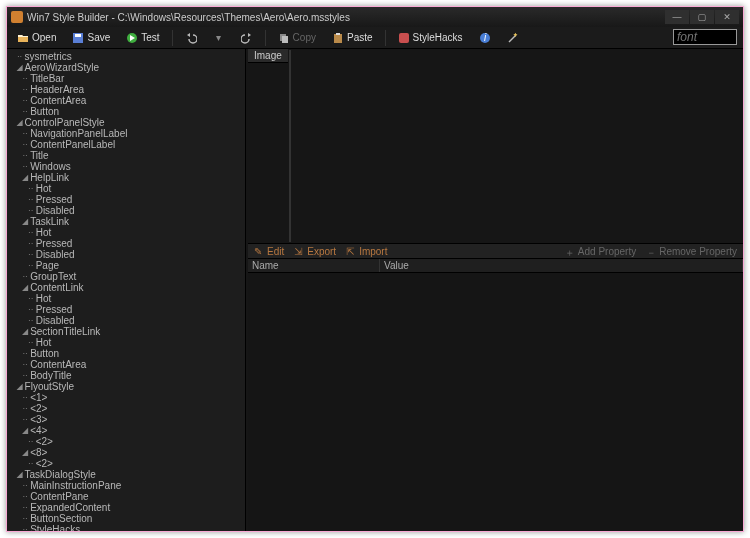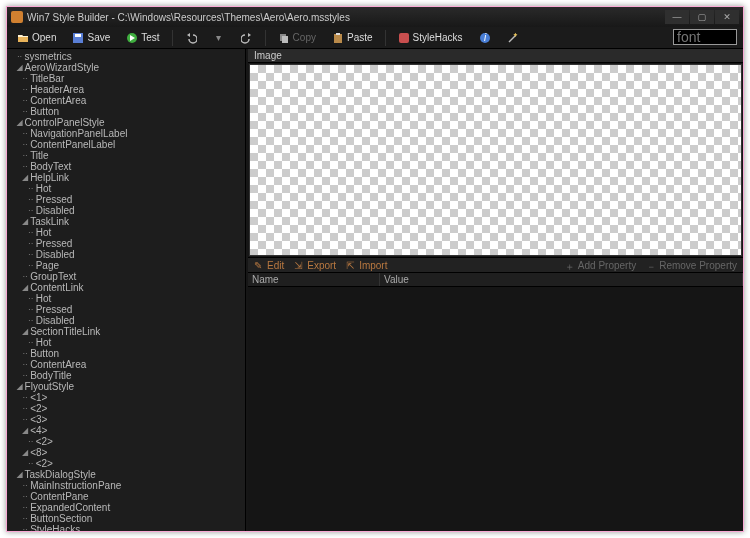"font" .search-box input { font-size: 14px -> 12px; font-style: none -> italic }
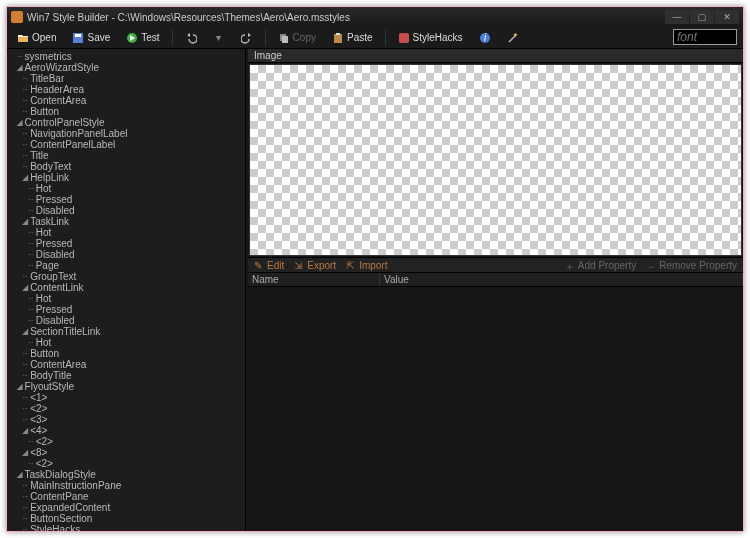"Image" .img-section { flex-direction: column -> row }
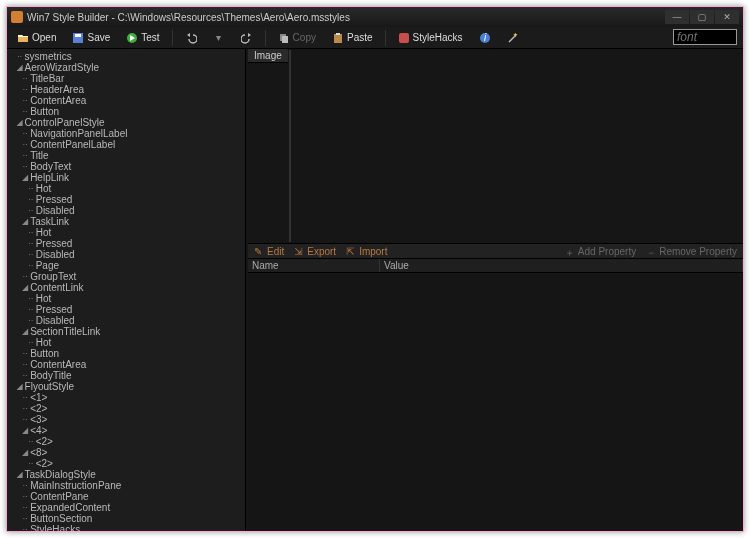"BodyText" span.tree-label { text: BodyText -> Windows }
